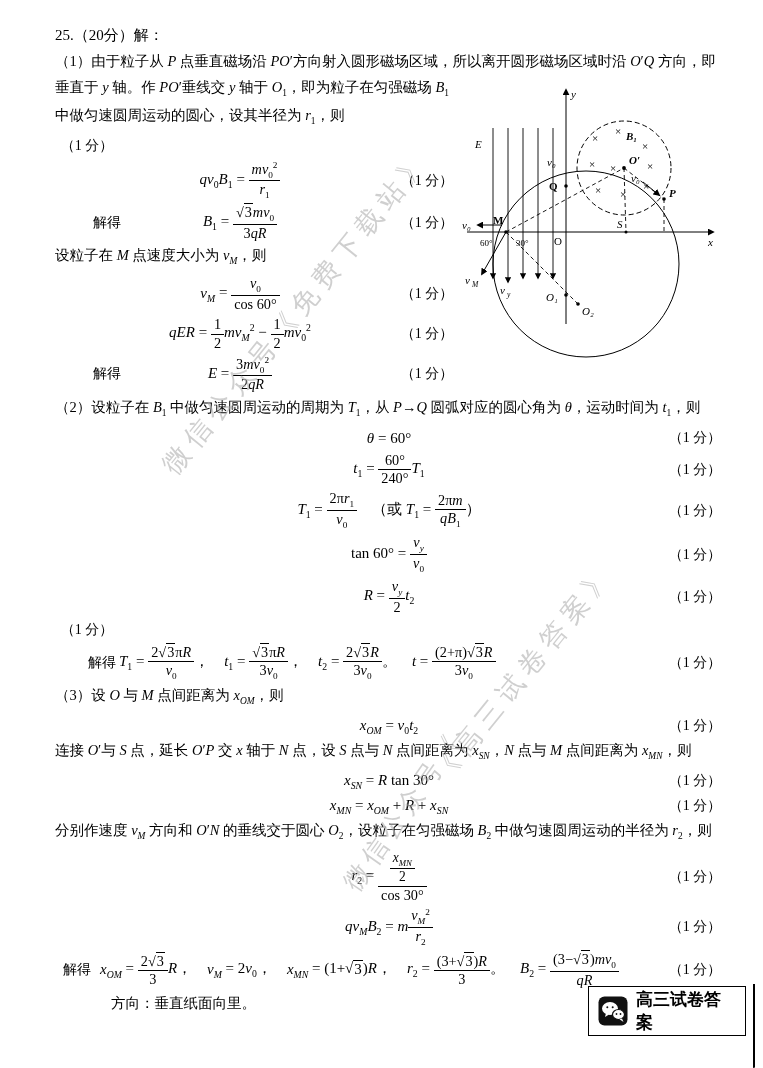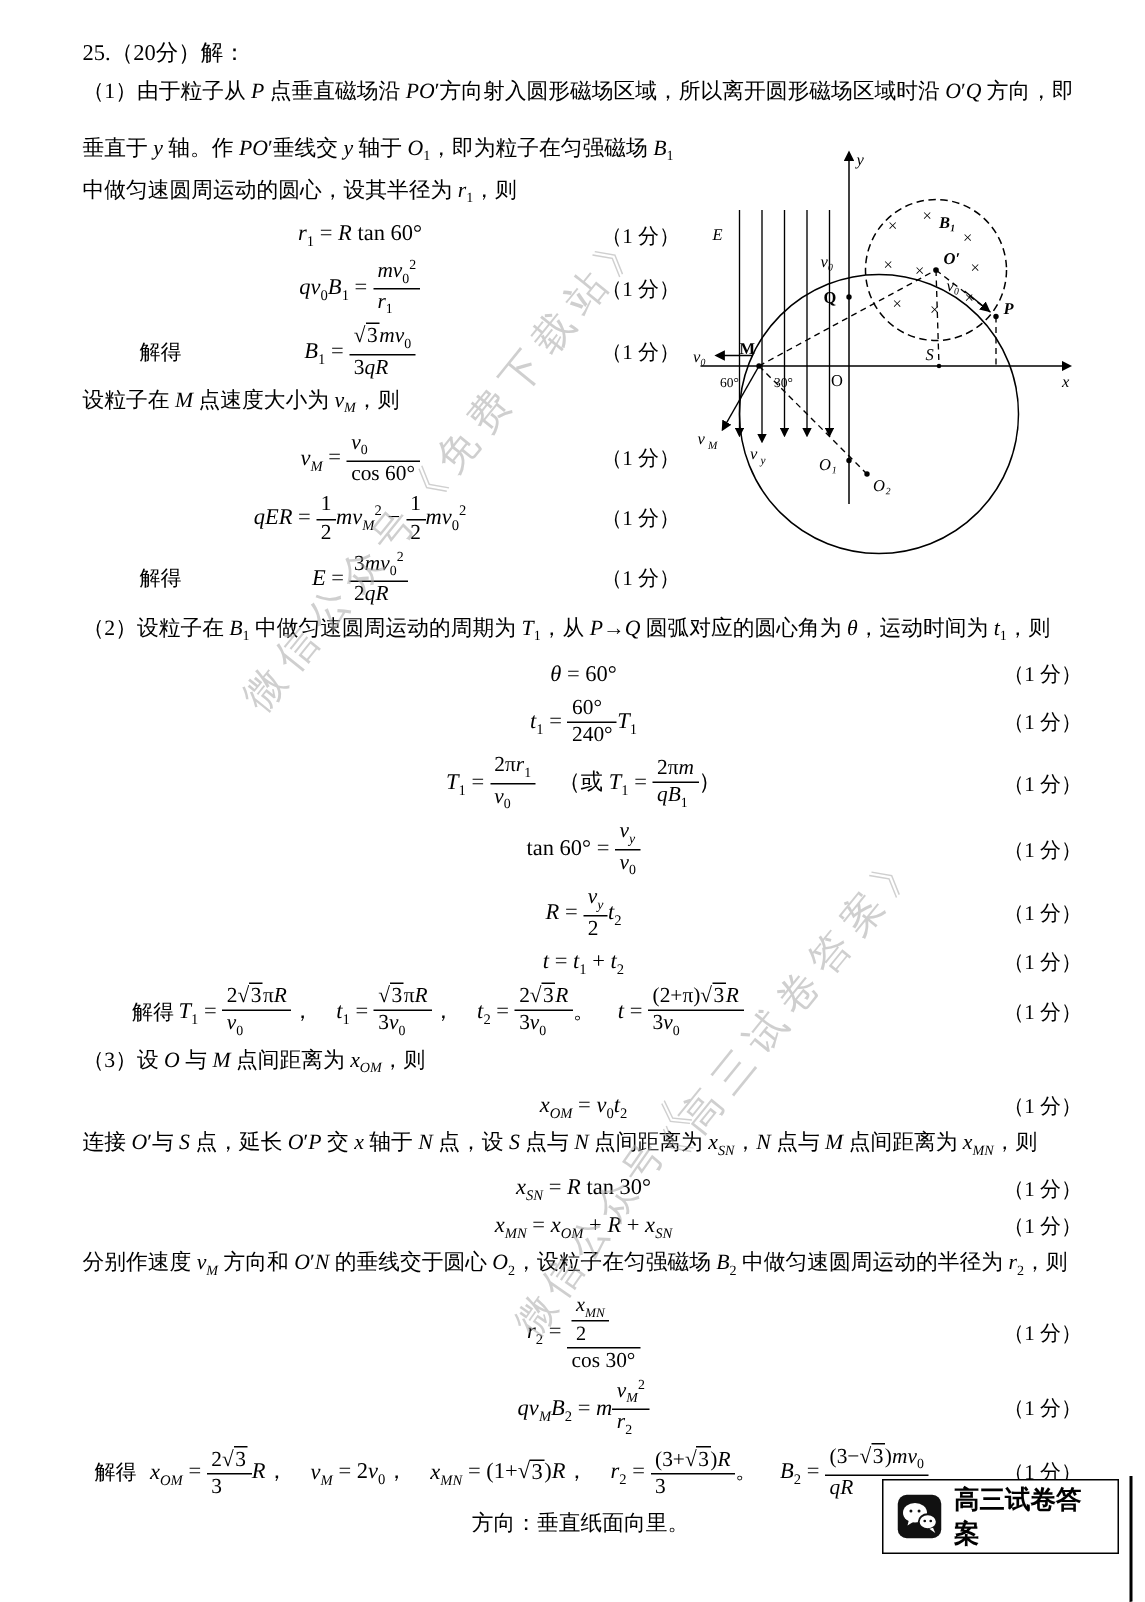"垂直于 y 轴。作 PO′垂线交 y" .cols { margin-top: 16px -> 4px }
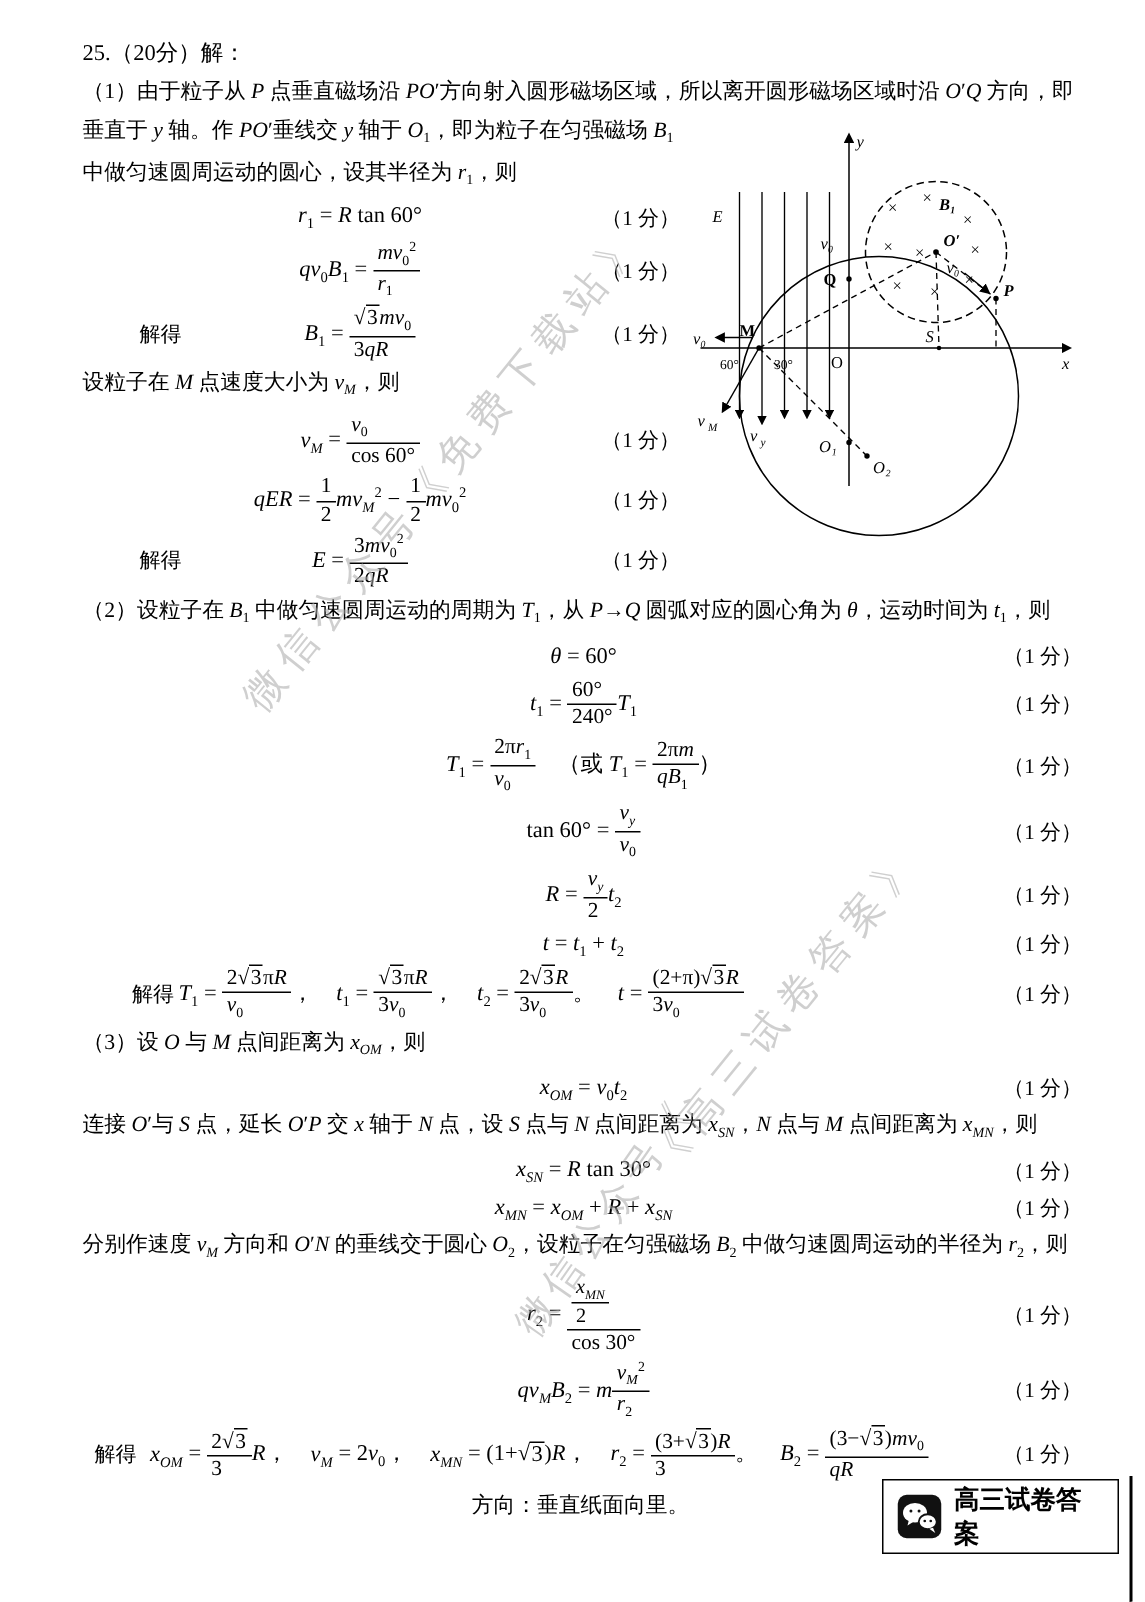"r1 = R tan 60°" span.eq { html: <span><i>r</i><sub>1</sub> = <i>R</i> tan 60°</span> -> none }
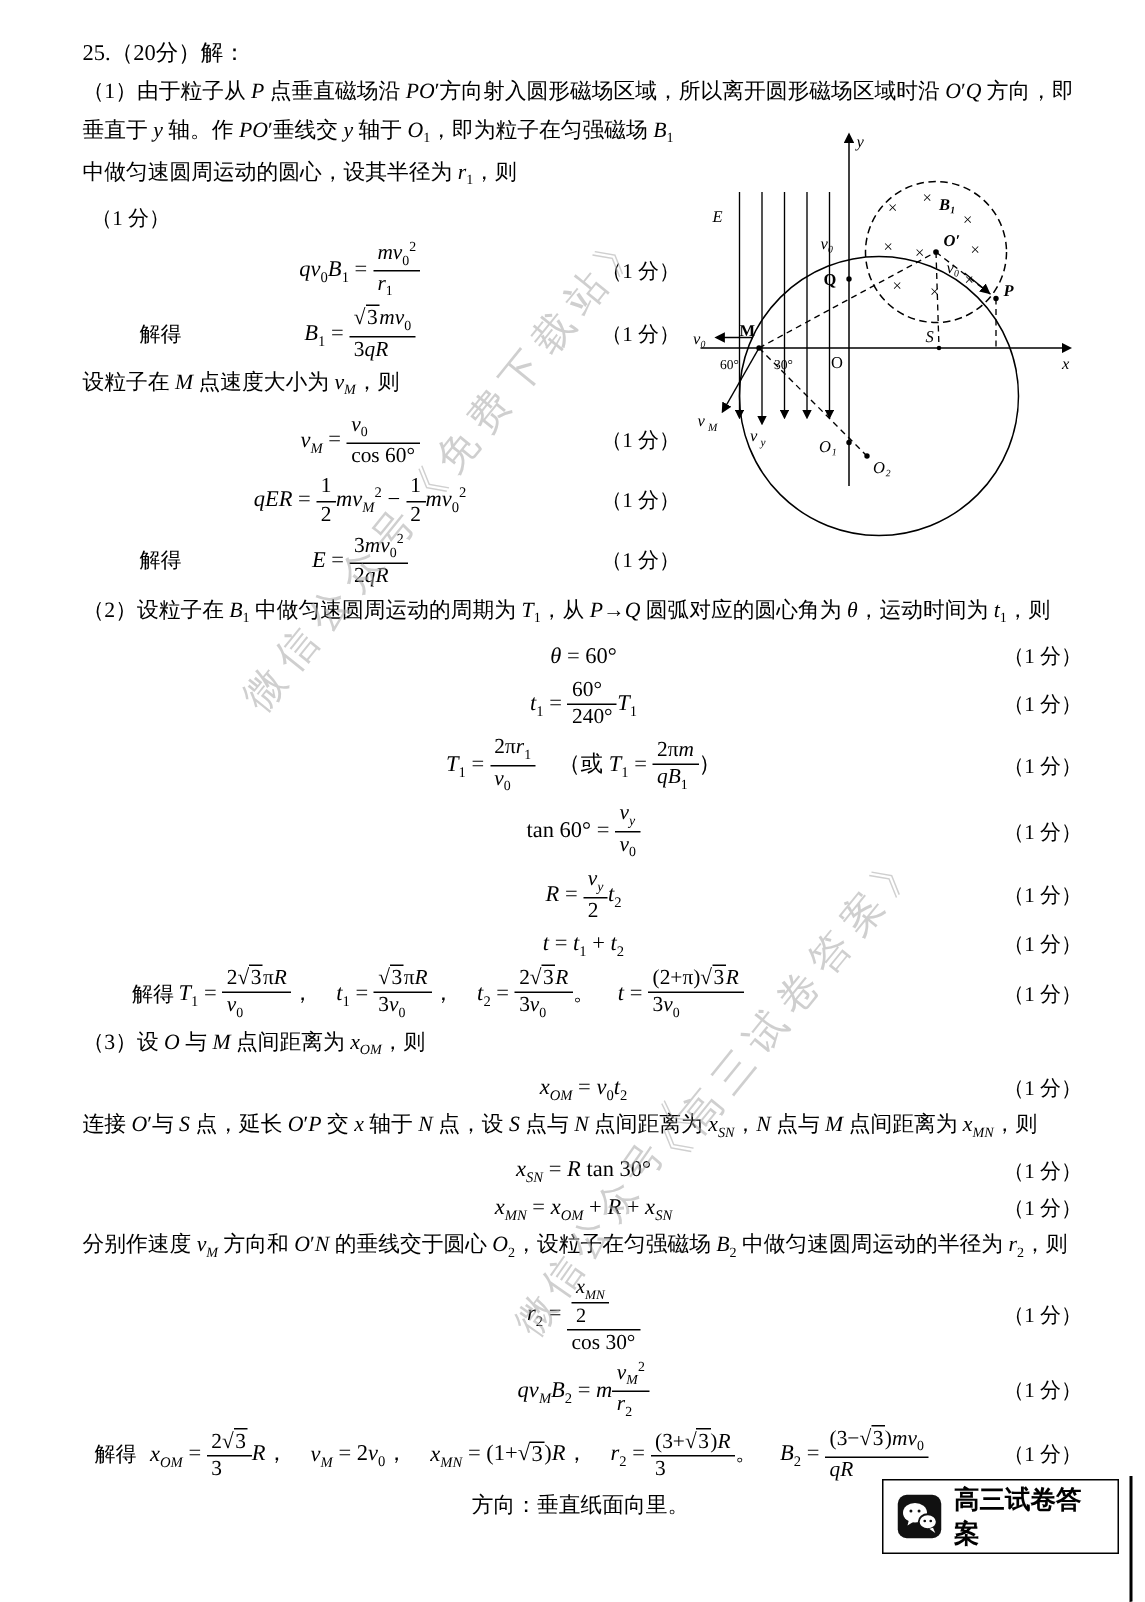"mv02" .fr { text-align: left -> center }
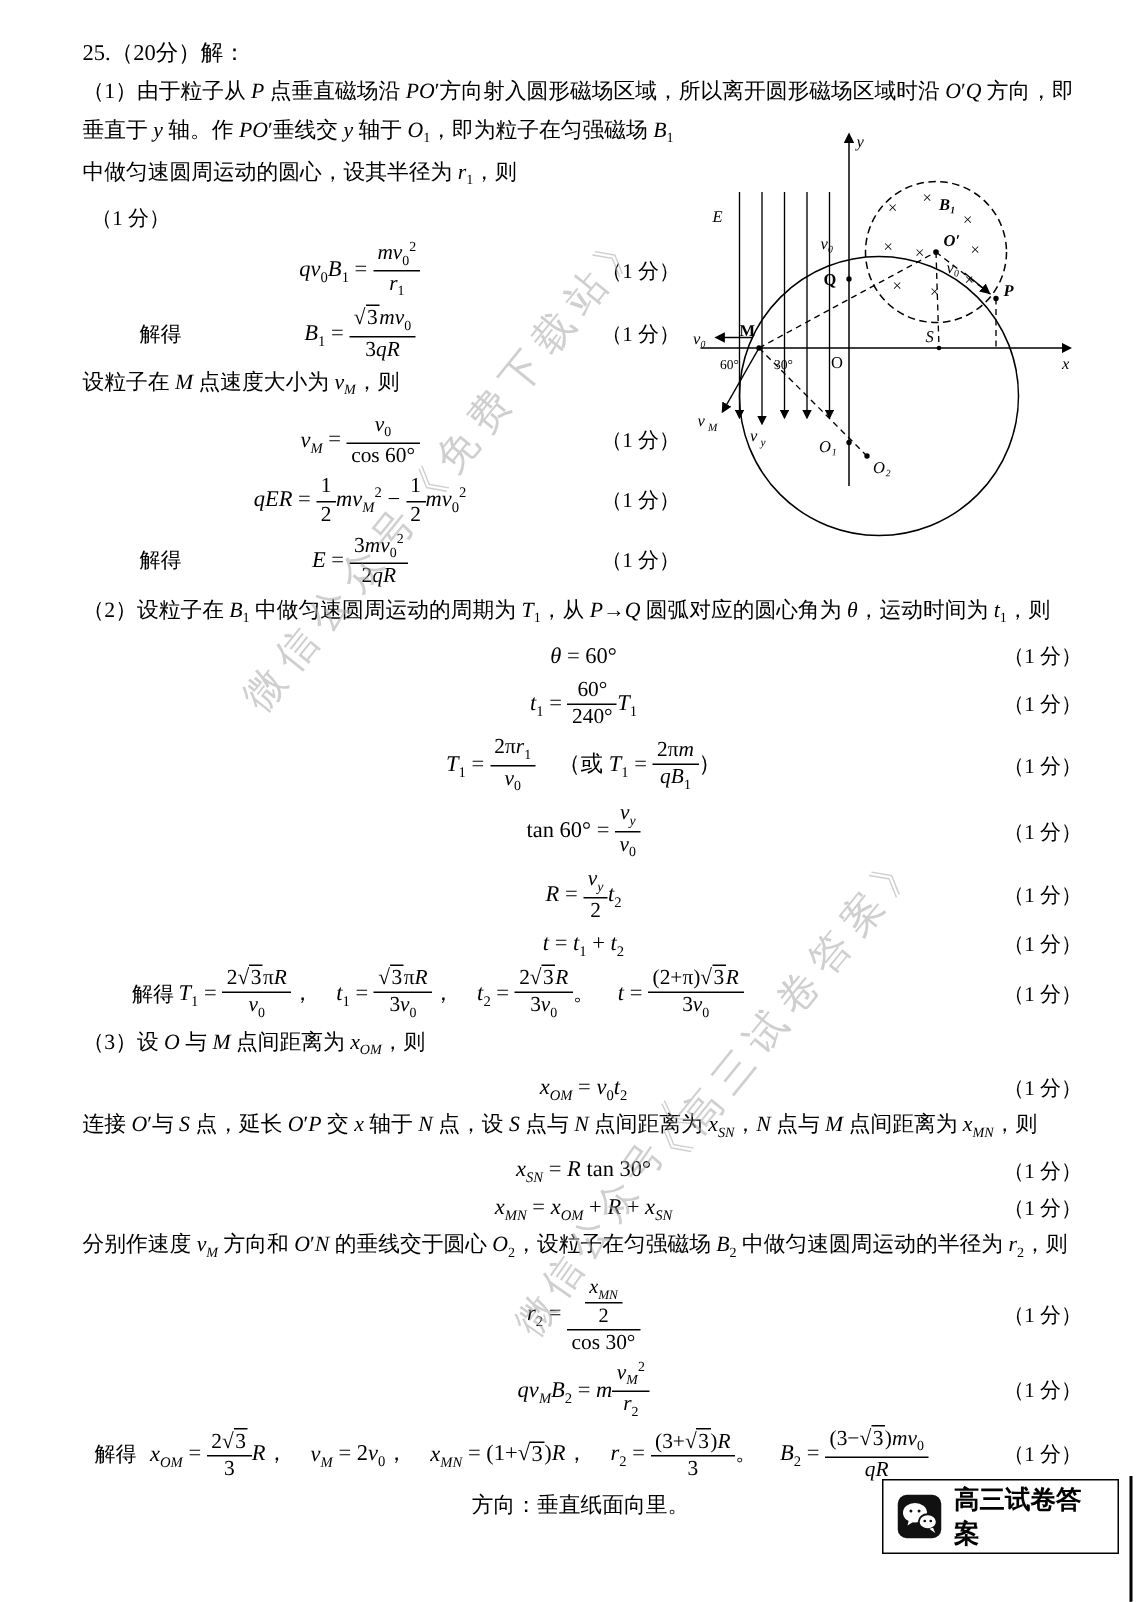"t = t1 + t2" span.eq { html: <span><i>t</i> = <i>t</i><sub>1</sub> + <i>t</i><sub>2</sub></span> -> none }
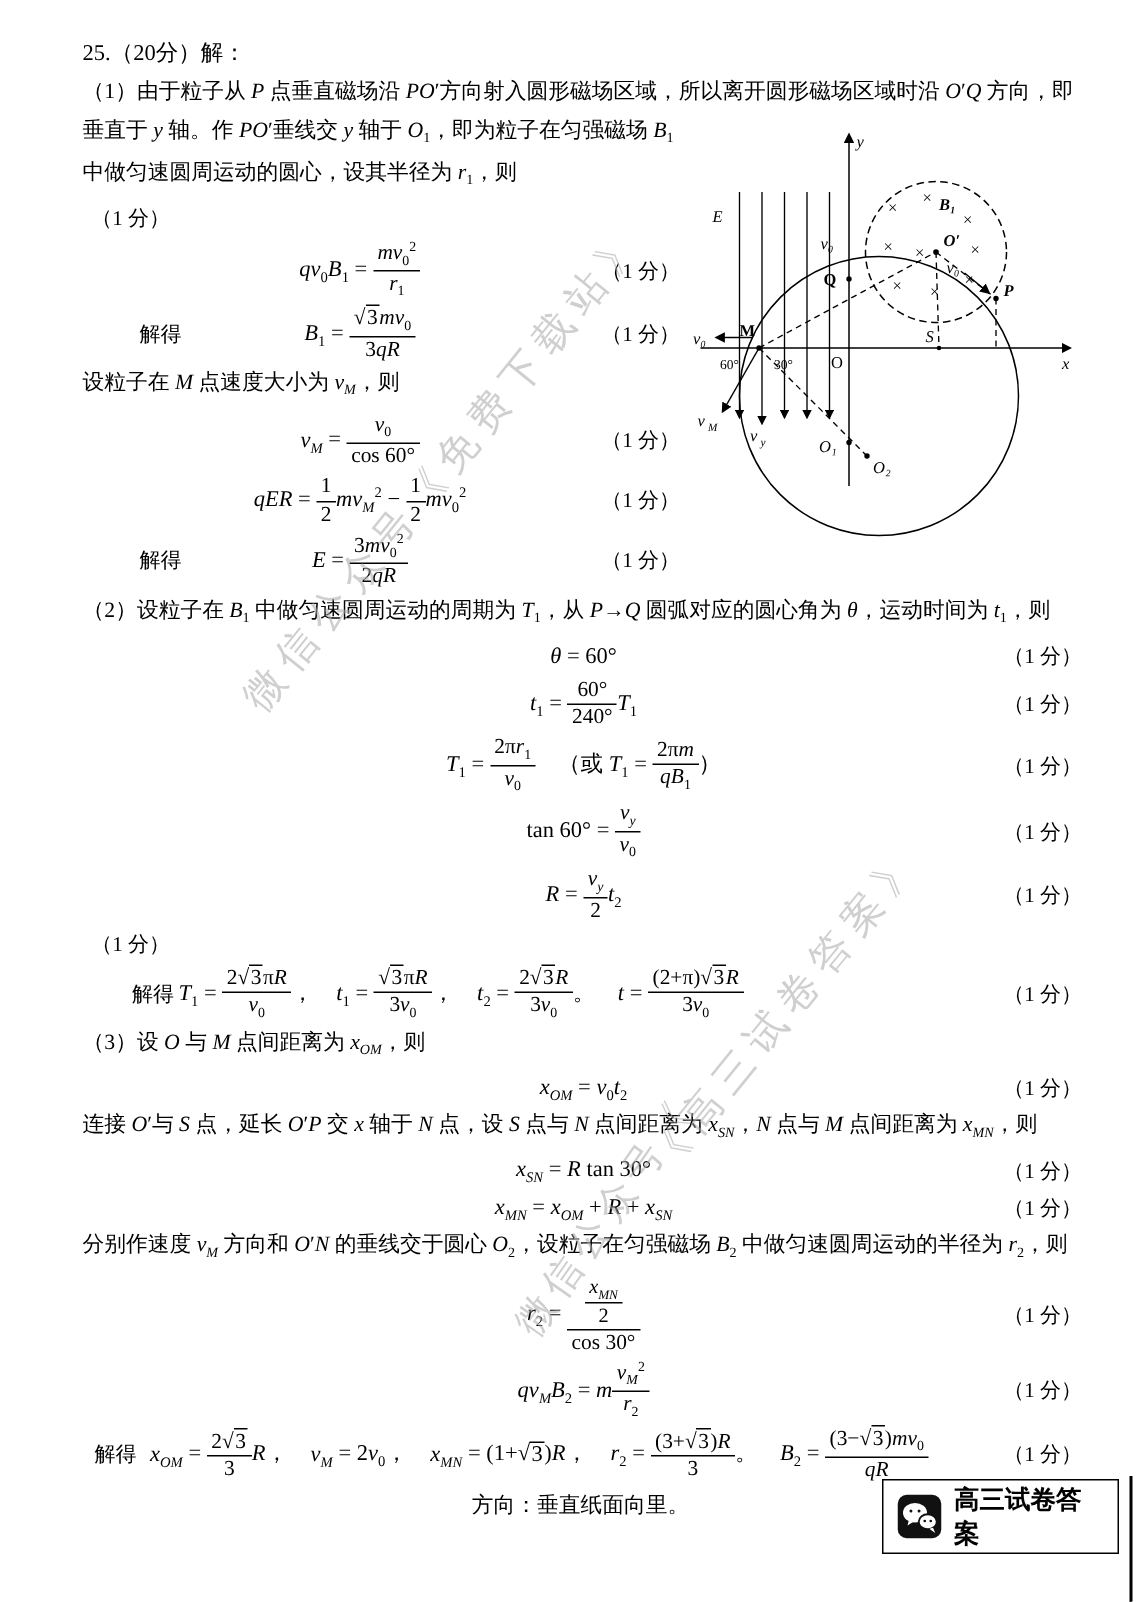"方向：垂直纸面向里。" .eq.dir { text-align: center -> left }
